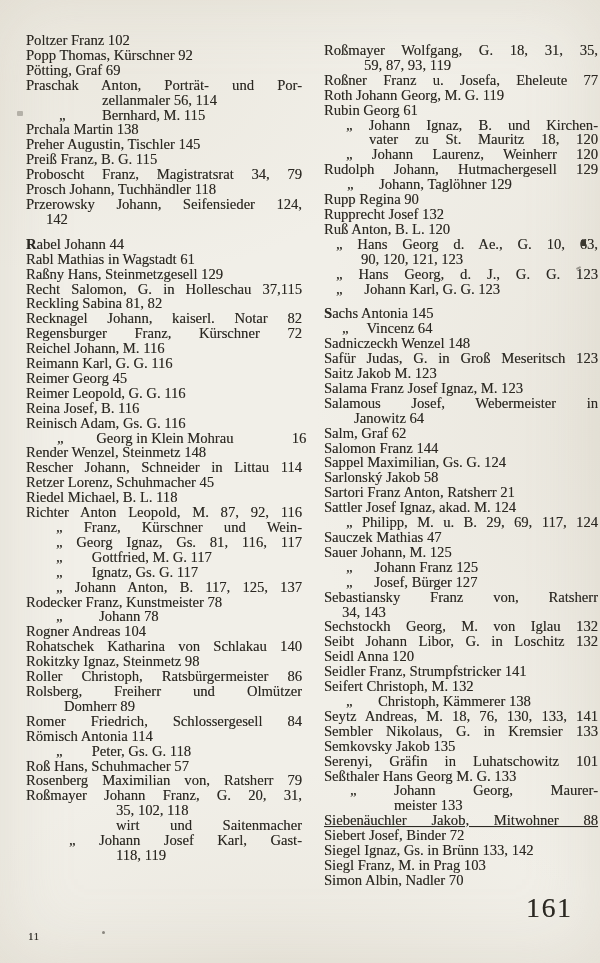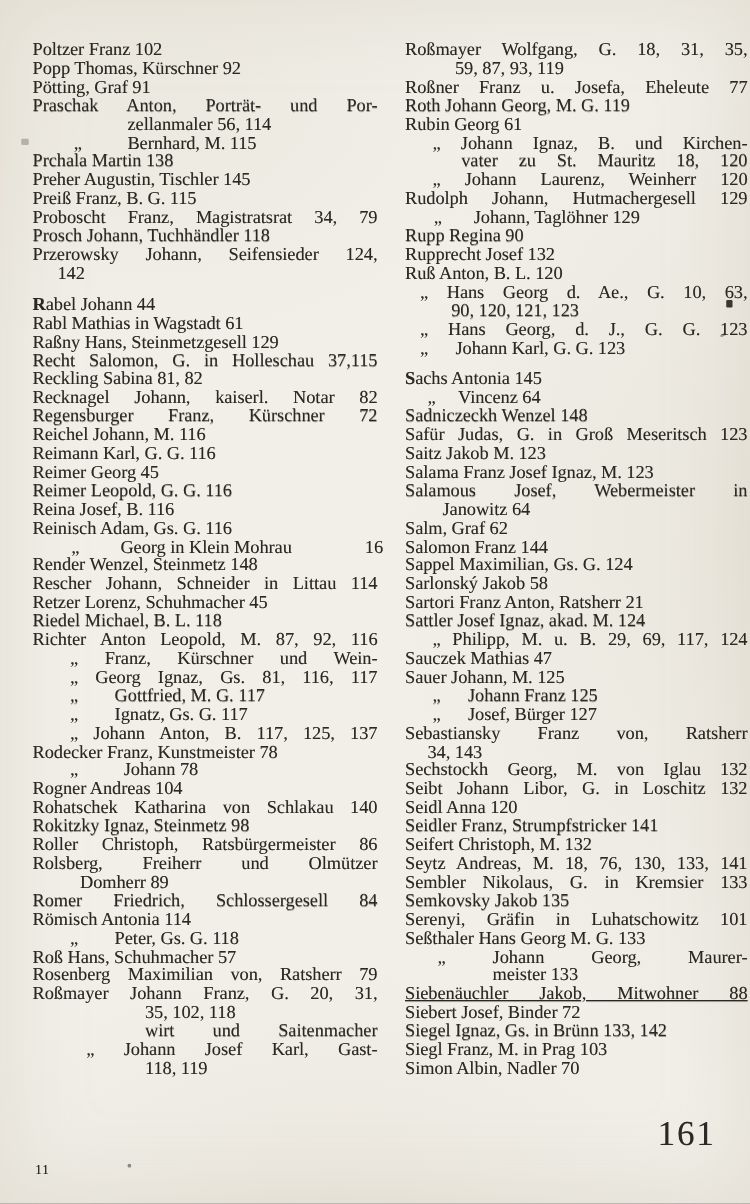"Roßmayer Wolfgang, G. 18, 31," .col-right { margin-top: none -> 10px }
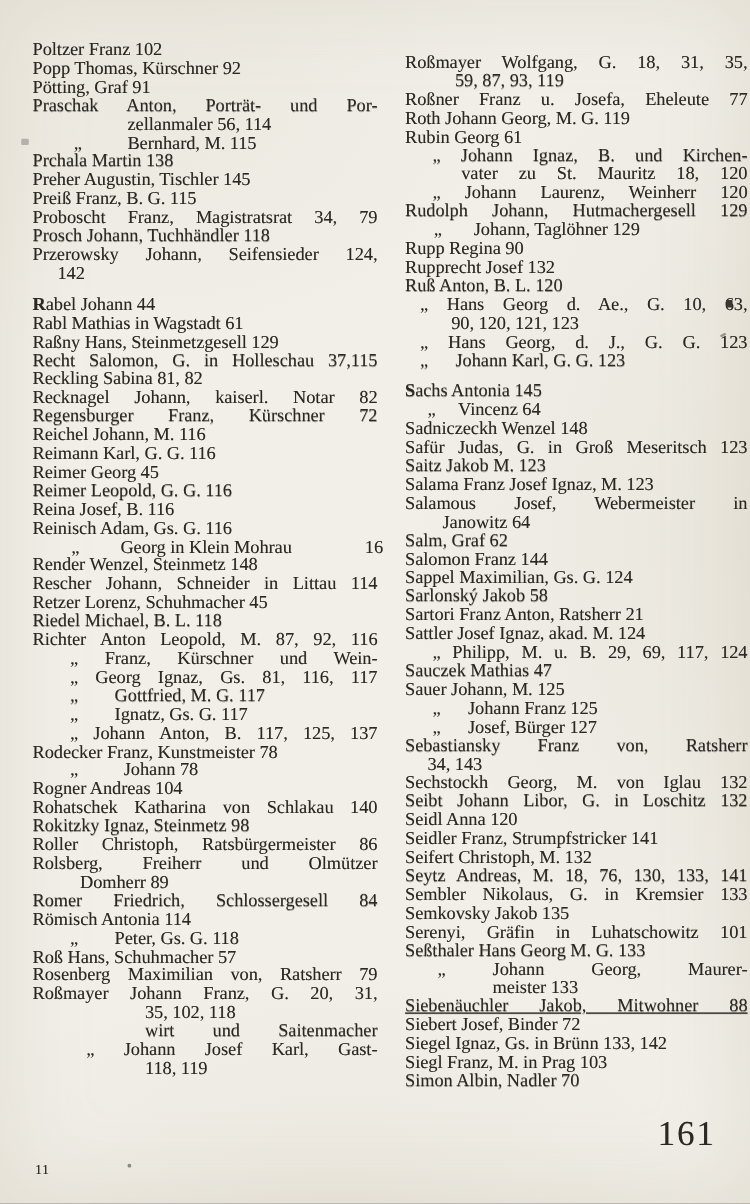"Pötting, Graf 91" div.line { text: 91 -> 69 }
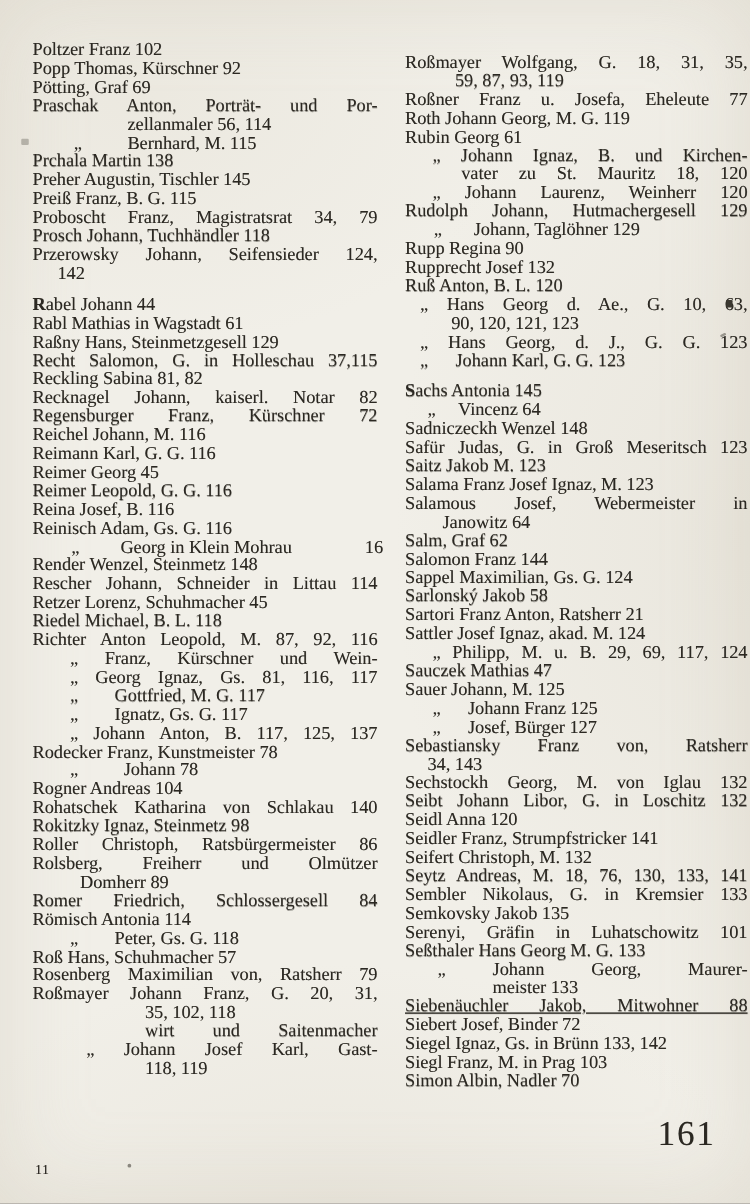"„ Christoph, Kämmerer 138" div.line { html: none -> <div>„ Christoph, Kämmerer 138</div> }
